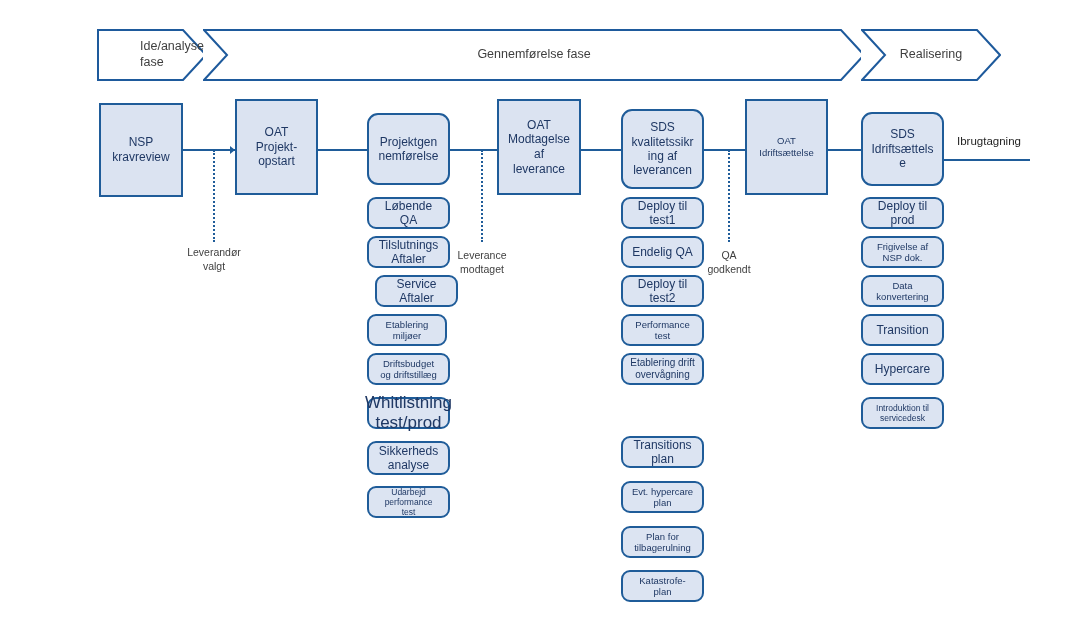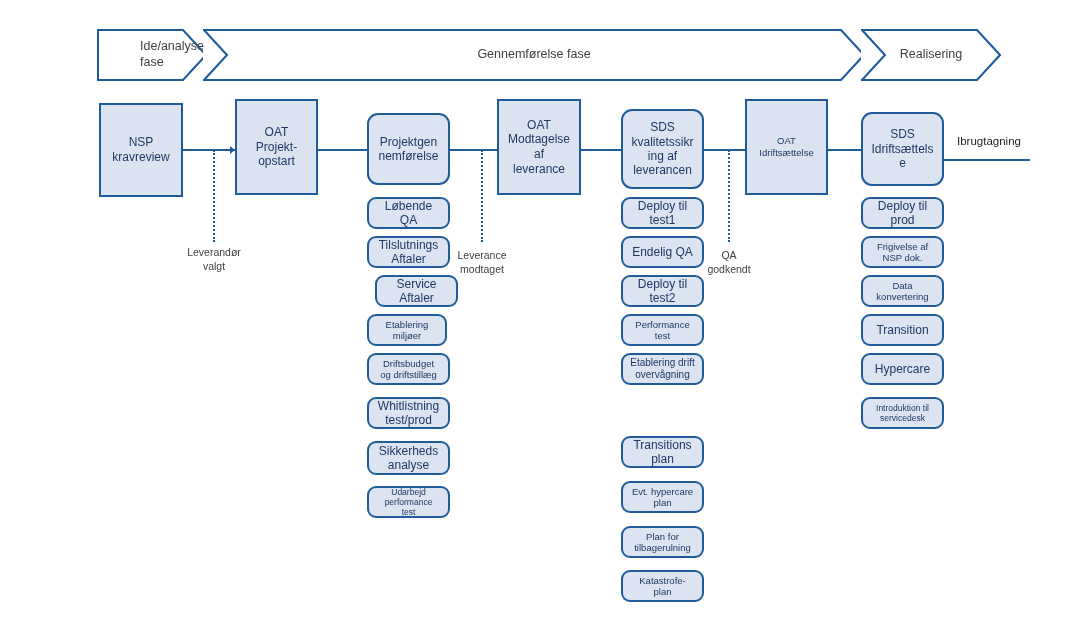"Whitlistning" div.rbox { font-size: 12px -> 17px }
